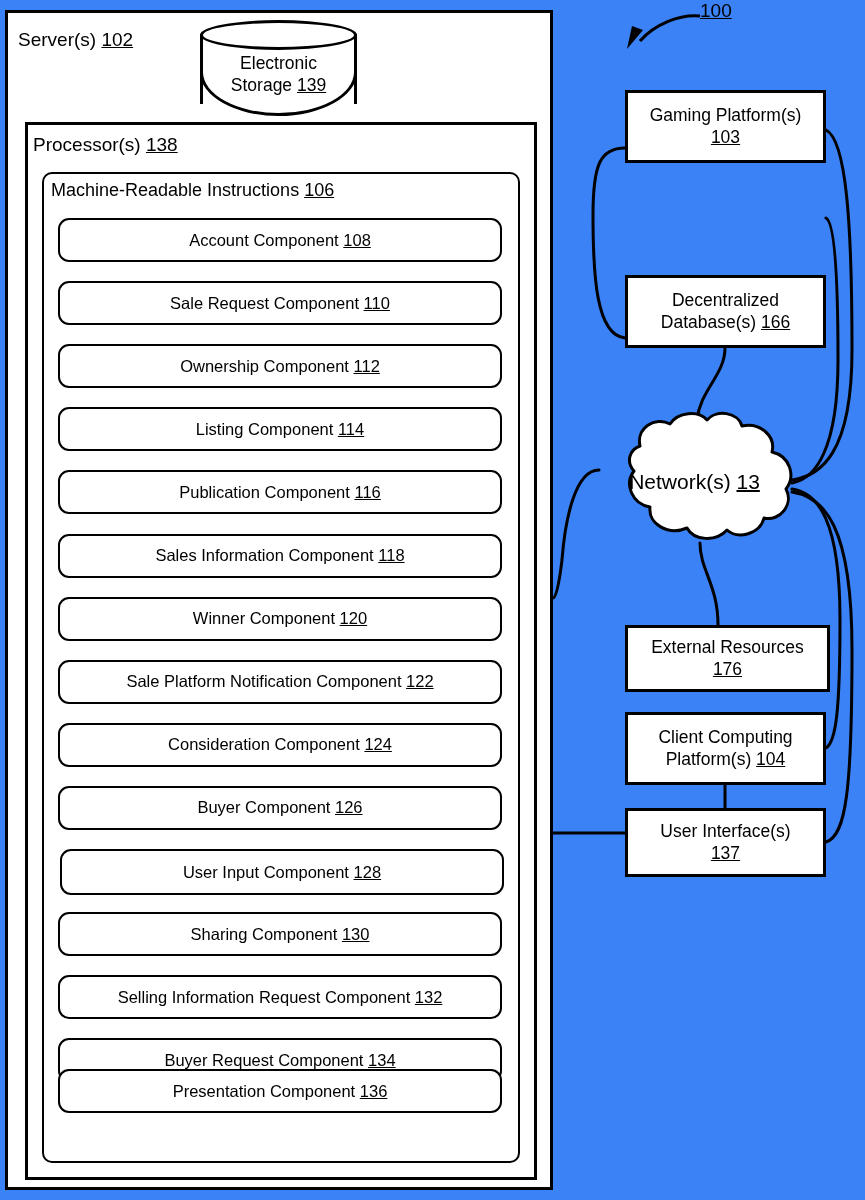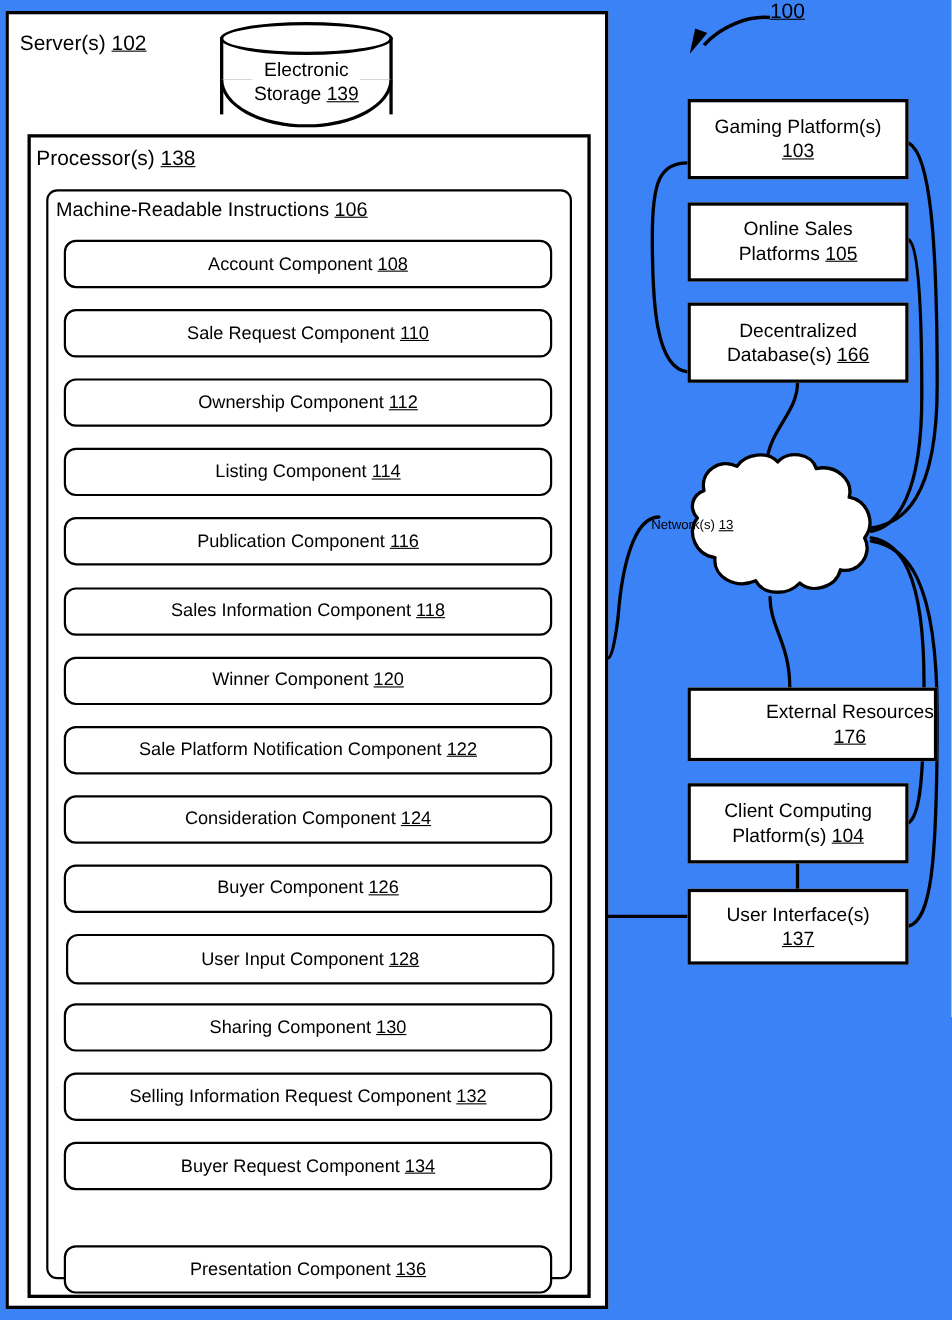"Online Sales" div.rbox { html: <div> <div> <div>Online Sales</div> <div> <span>Platforms </span> <u>105</u> </div> </div> </div> -> none }
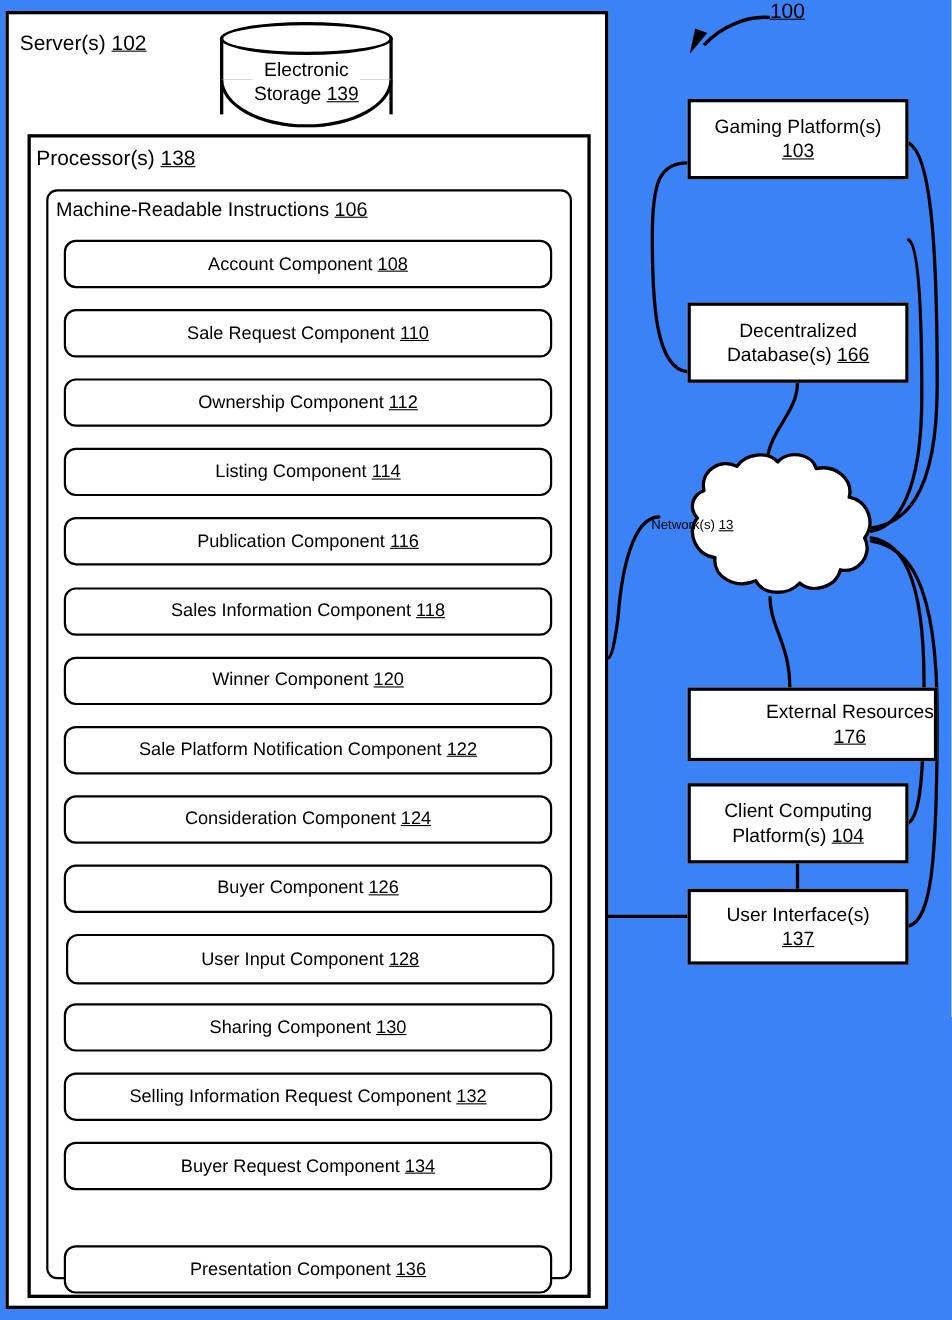"Network(s) 13" #cloud-text { font-size: 12px -> 21px; text-align: none -> center }
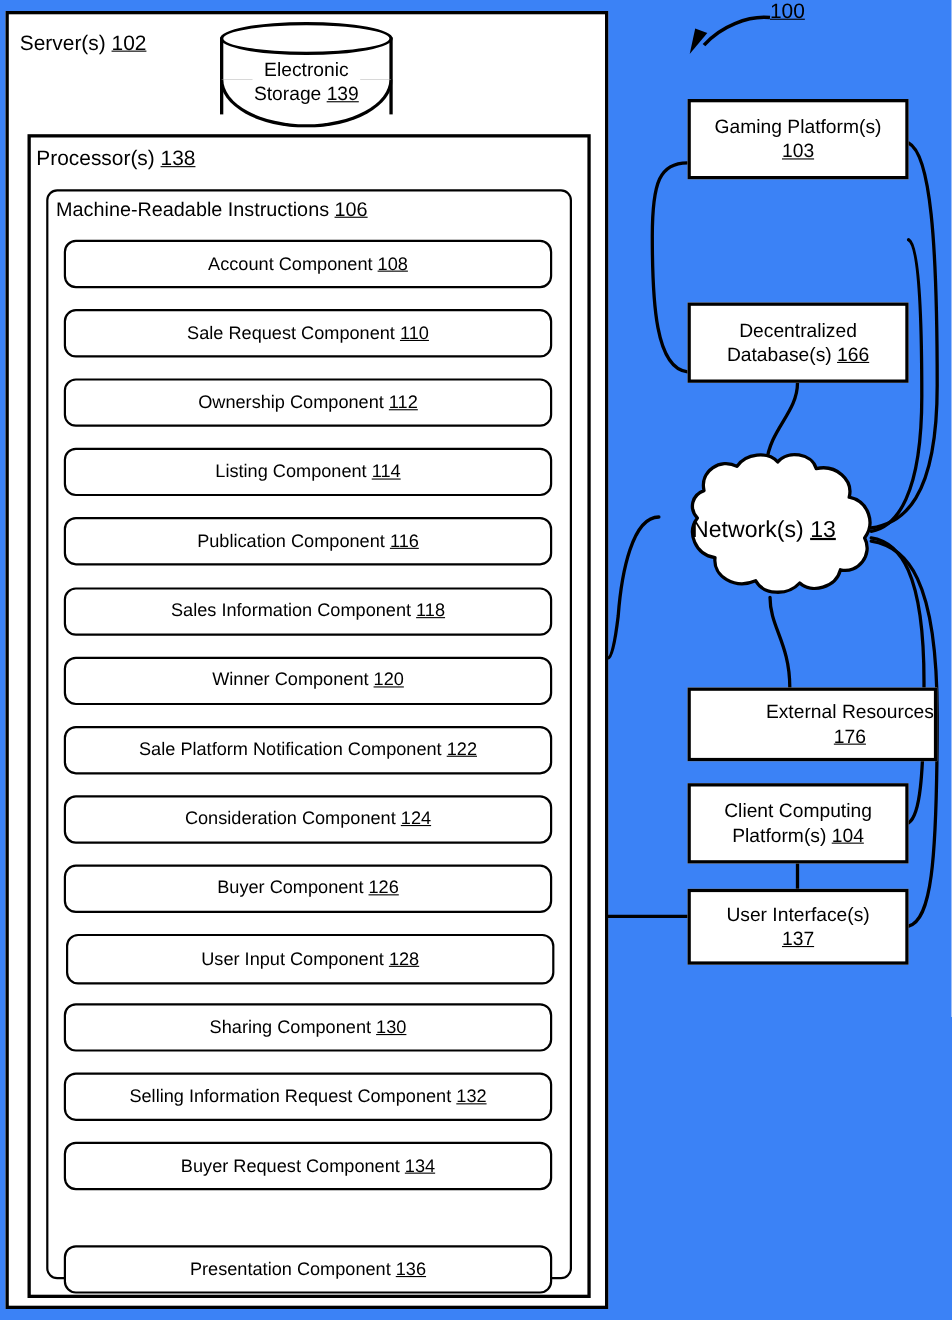"External Resources" #external-resources { justify-content: flex-end -> none; width: 227px -> 205px }
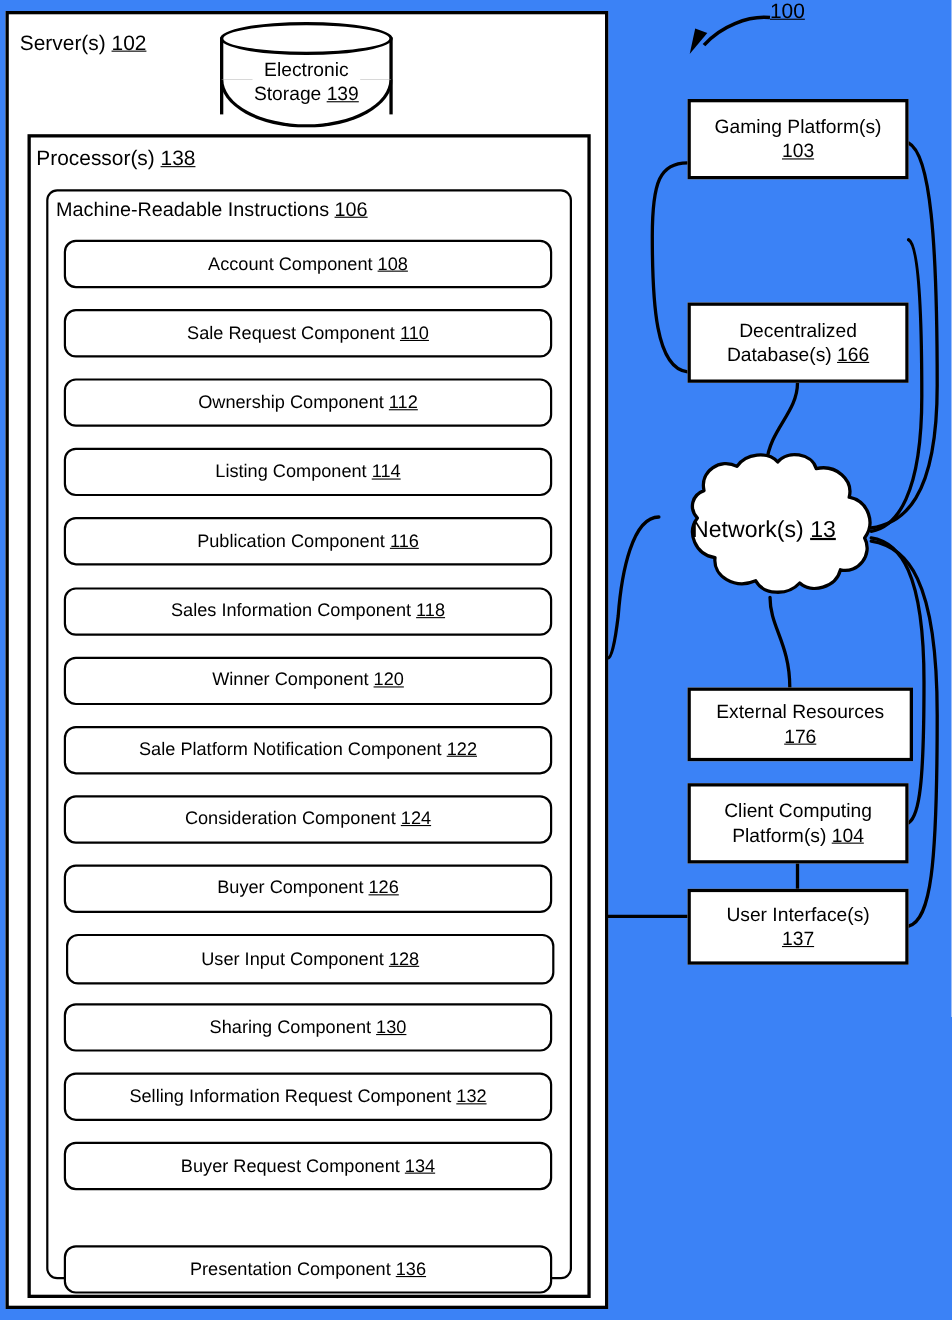"Presentation Component 136" div.pill { top: 1132px -> 1069px }
